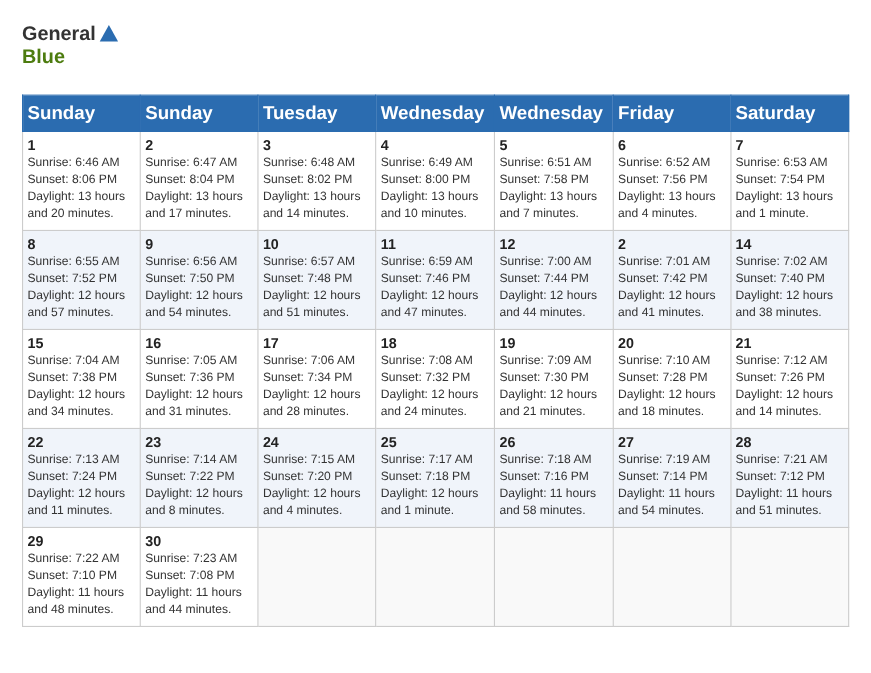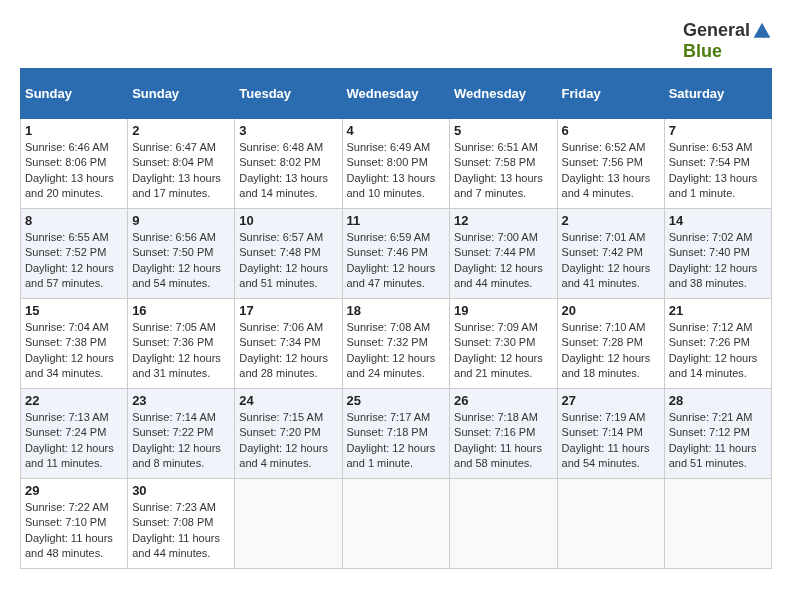"General" .header { justify-content: flex-end -> flex-start; margin-bottom: 6px -> 24px }
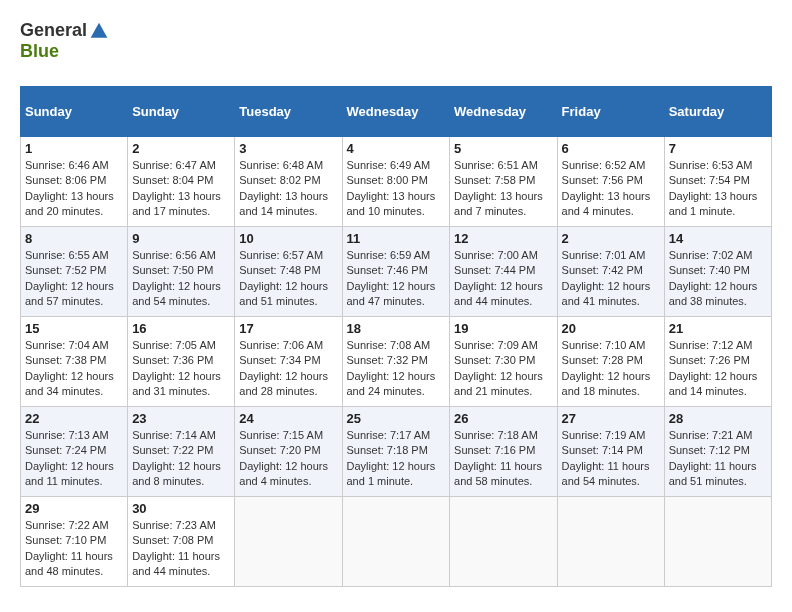"Sunday" .calendar th { font-size: 13px -> 17px; padding: 17px 4px -> 6px 4px }
